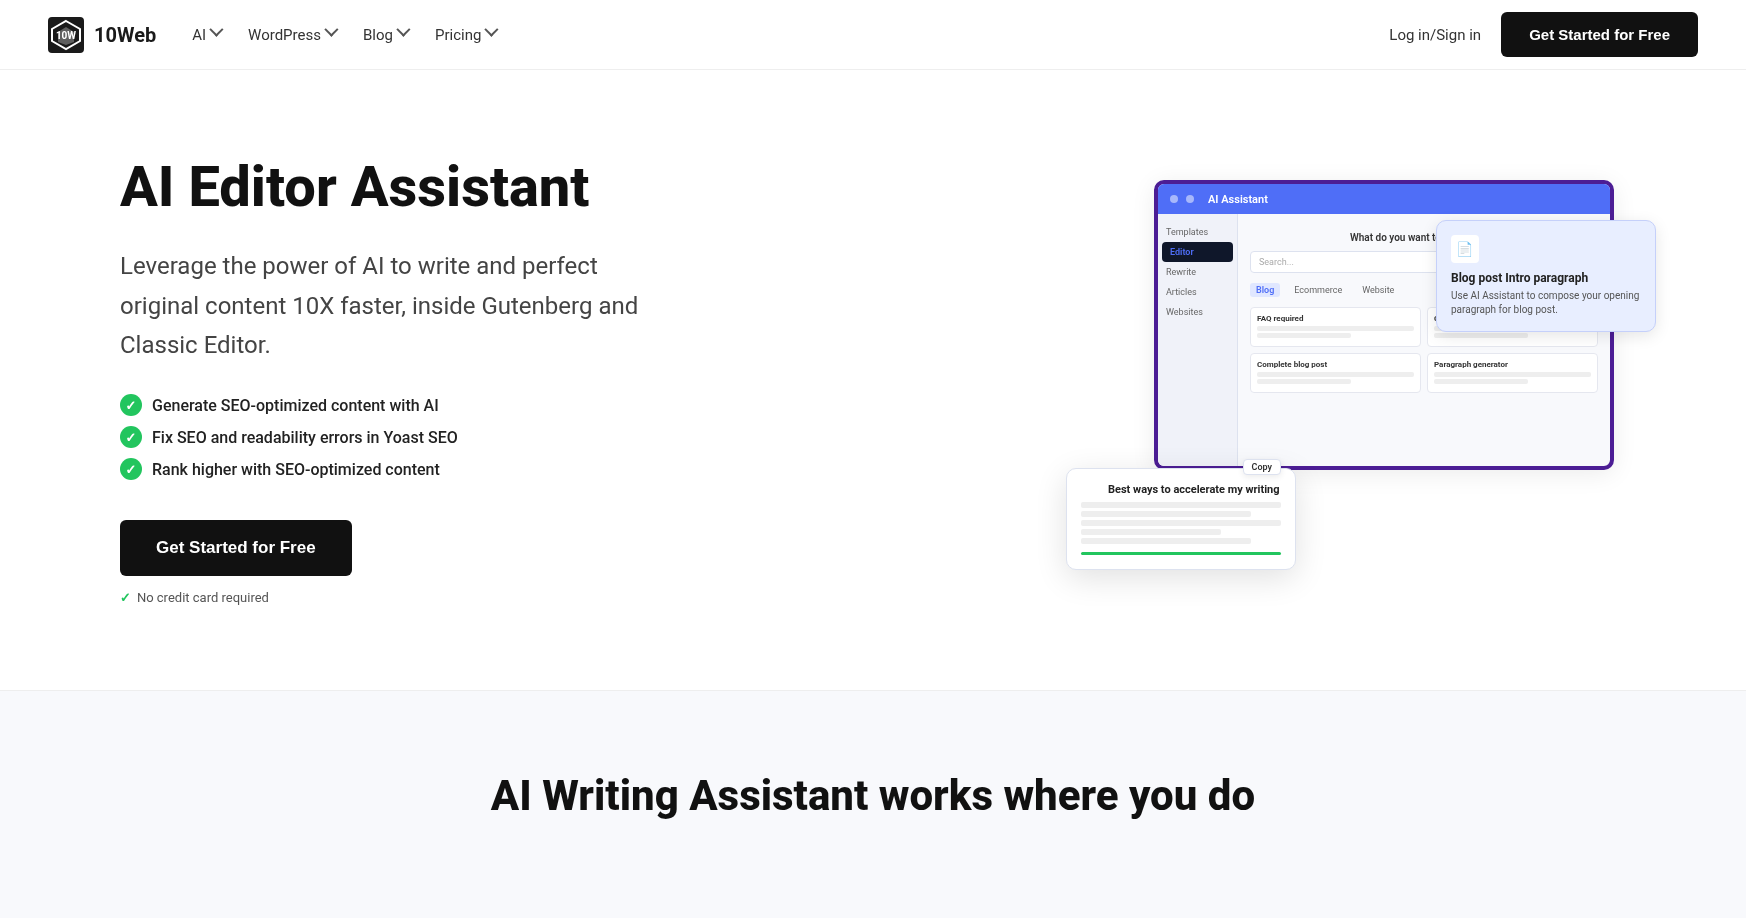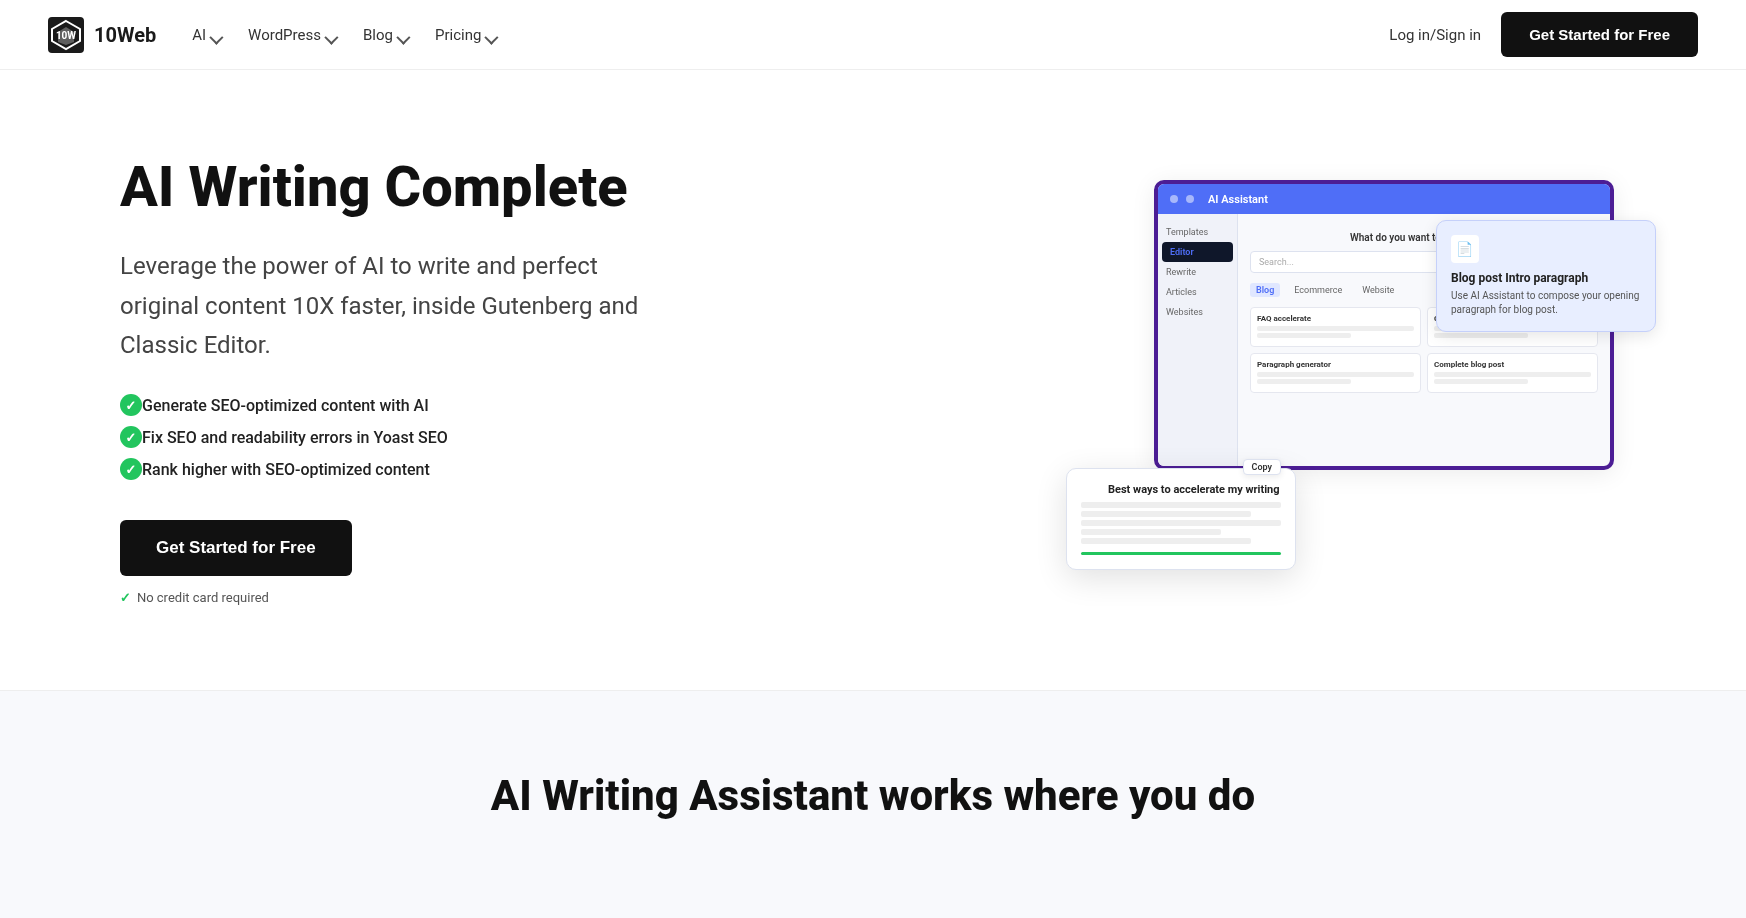"AI" .nav-link { align-items: flex-end -> flex-start }
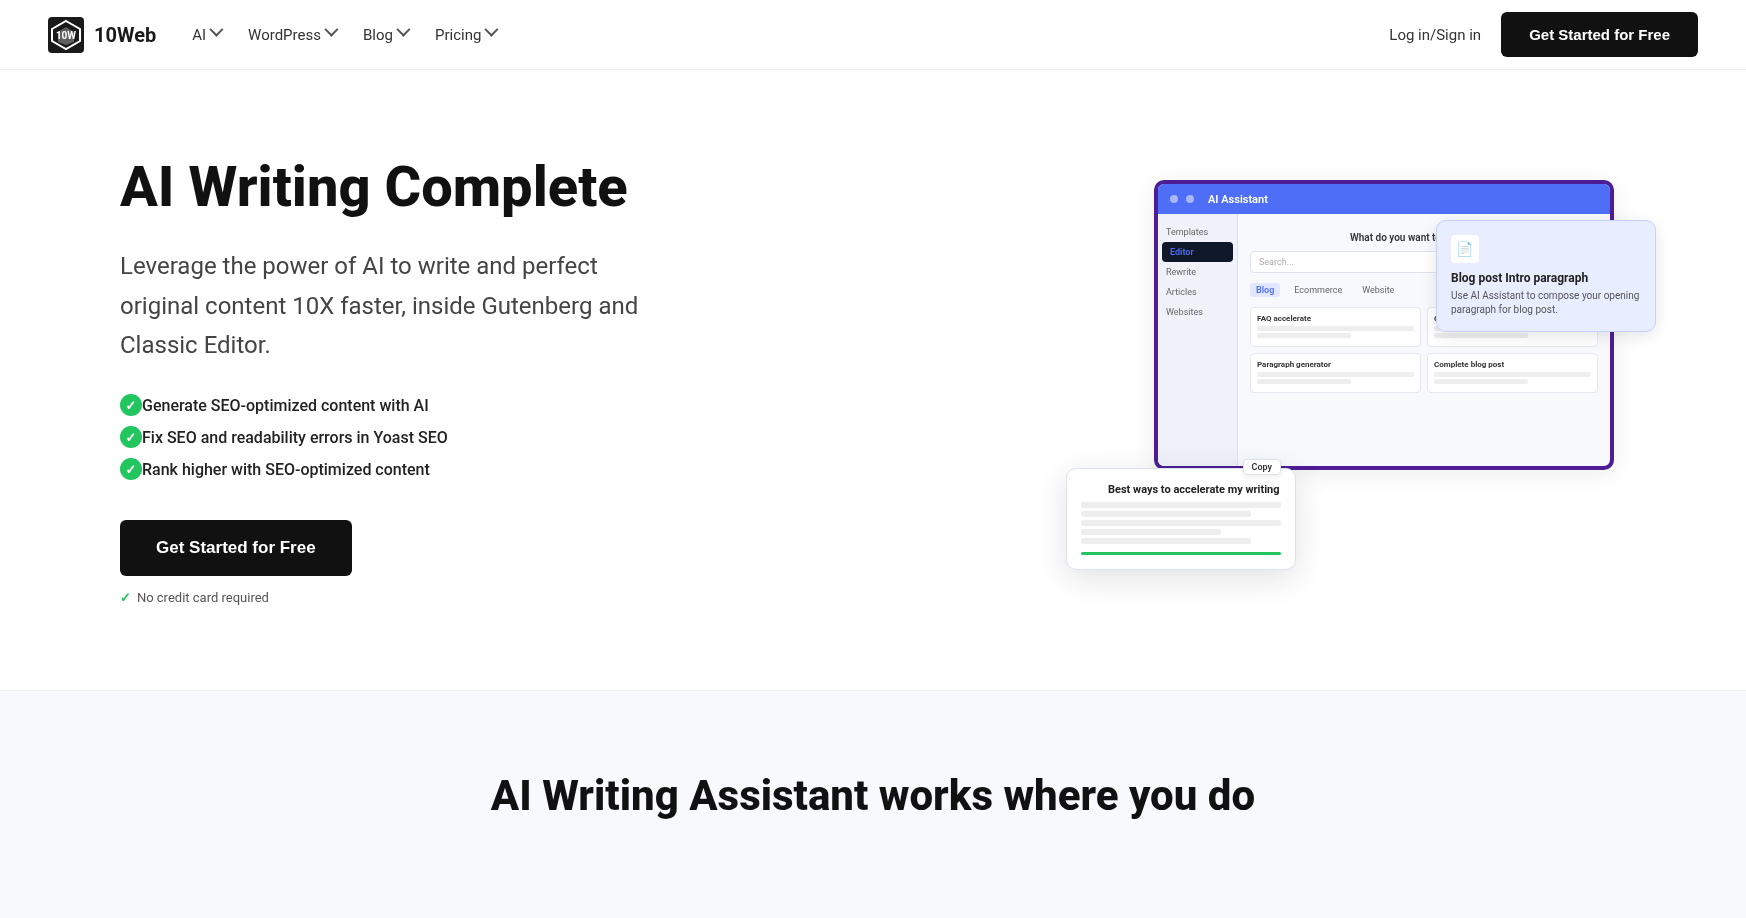"AI Writing Complete" h1.hero-title { text: Writing Complete -> Editor Assistant }
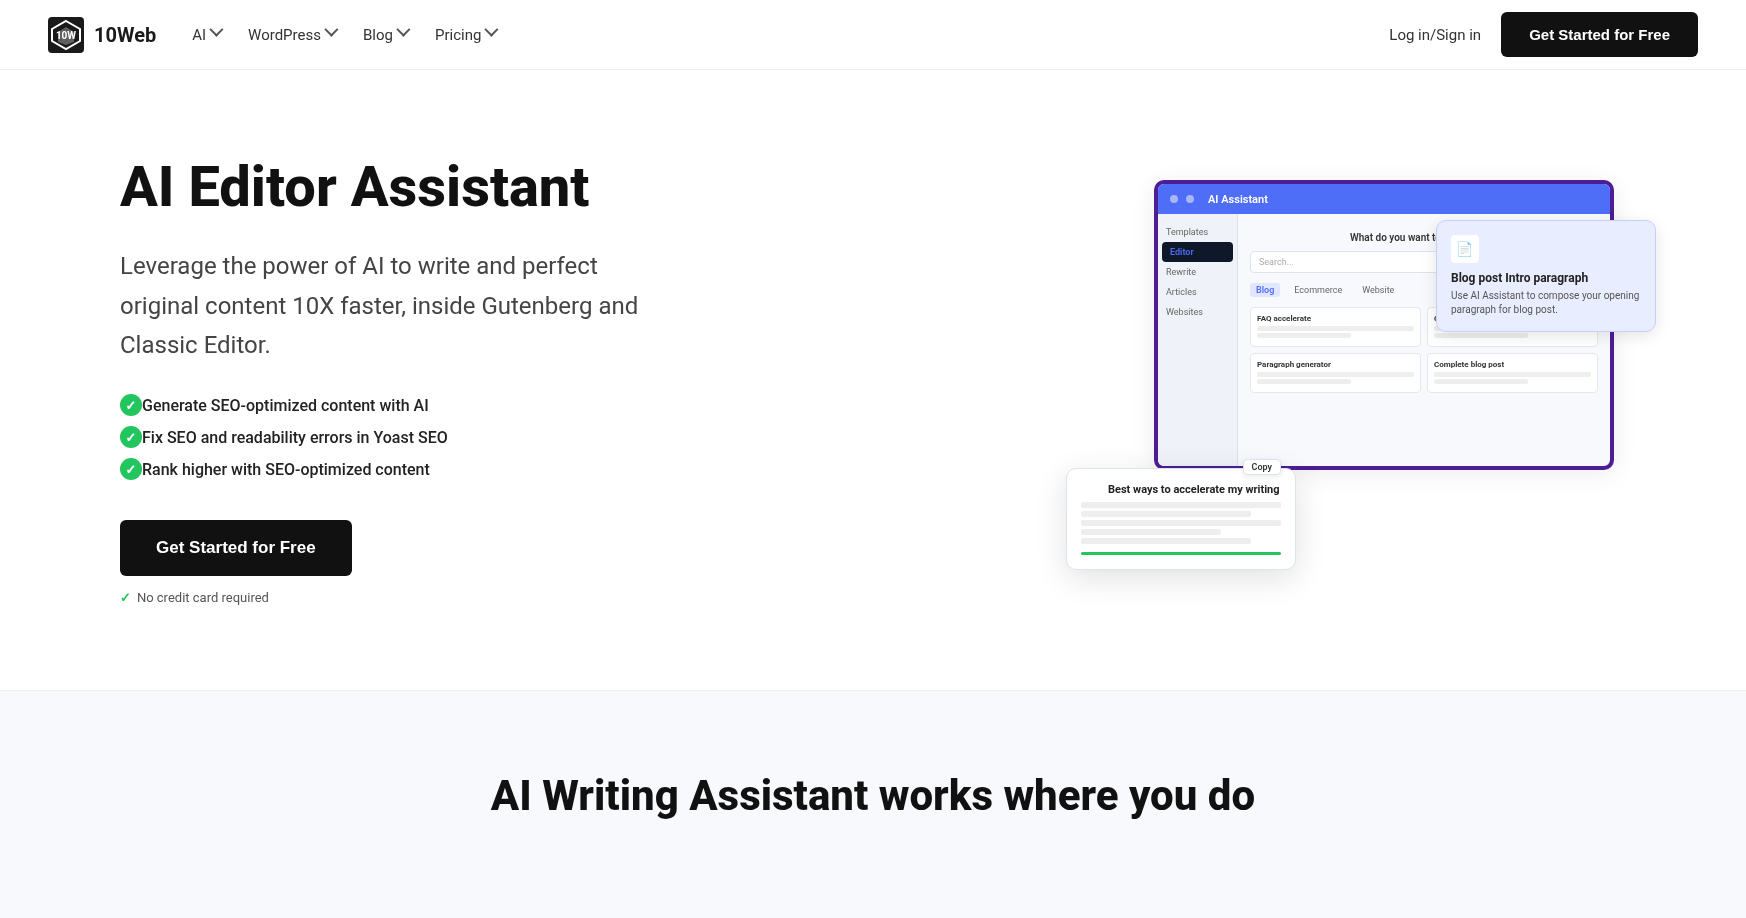"FAQ accelerate" div.ui-block-title { text: accelerate -> required }
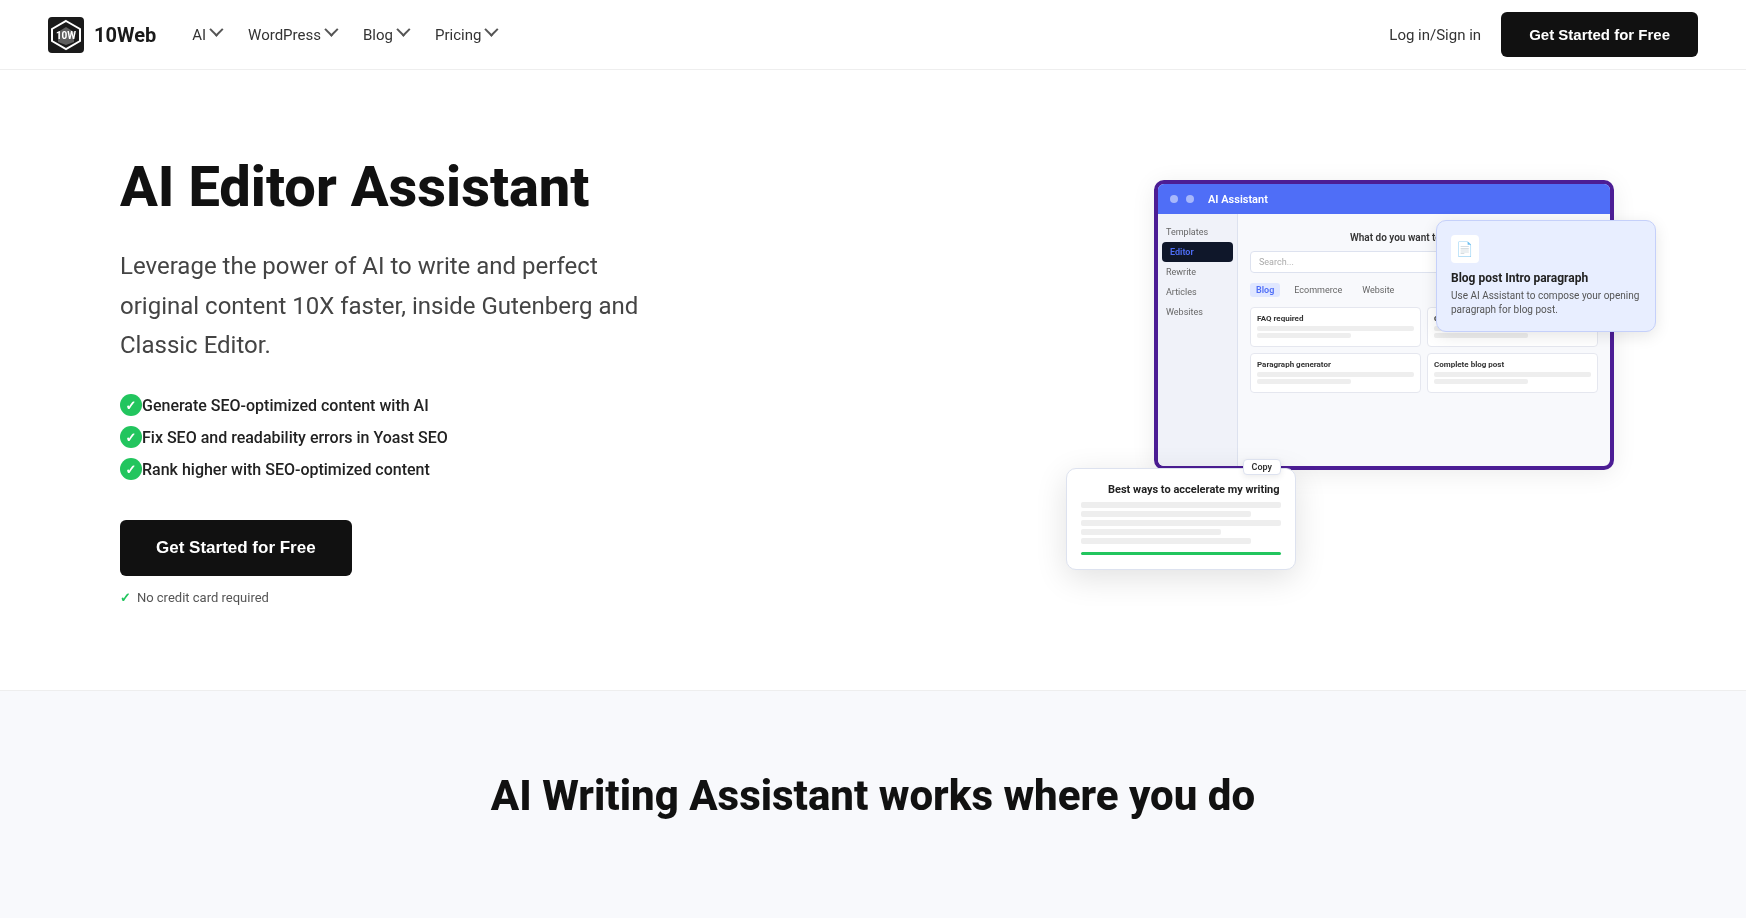"Paragraph generator" div.ui-content-block { order: before "Complete blog post" -> after "Complete blog post" }
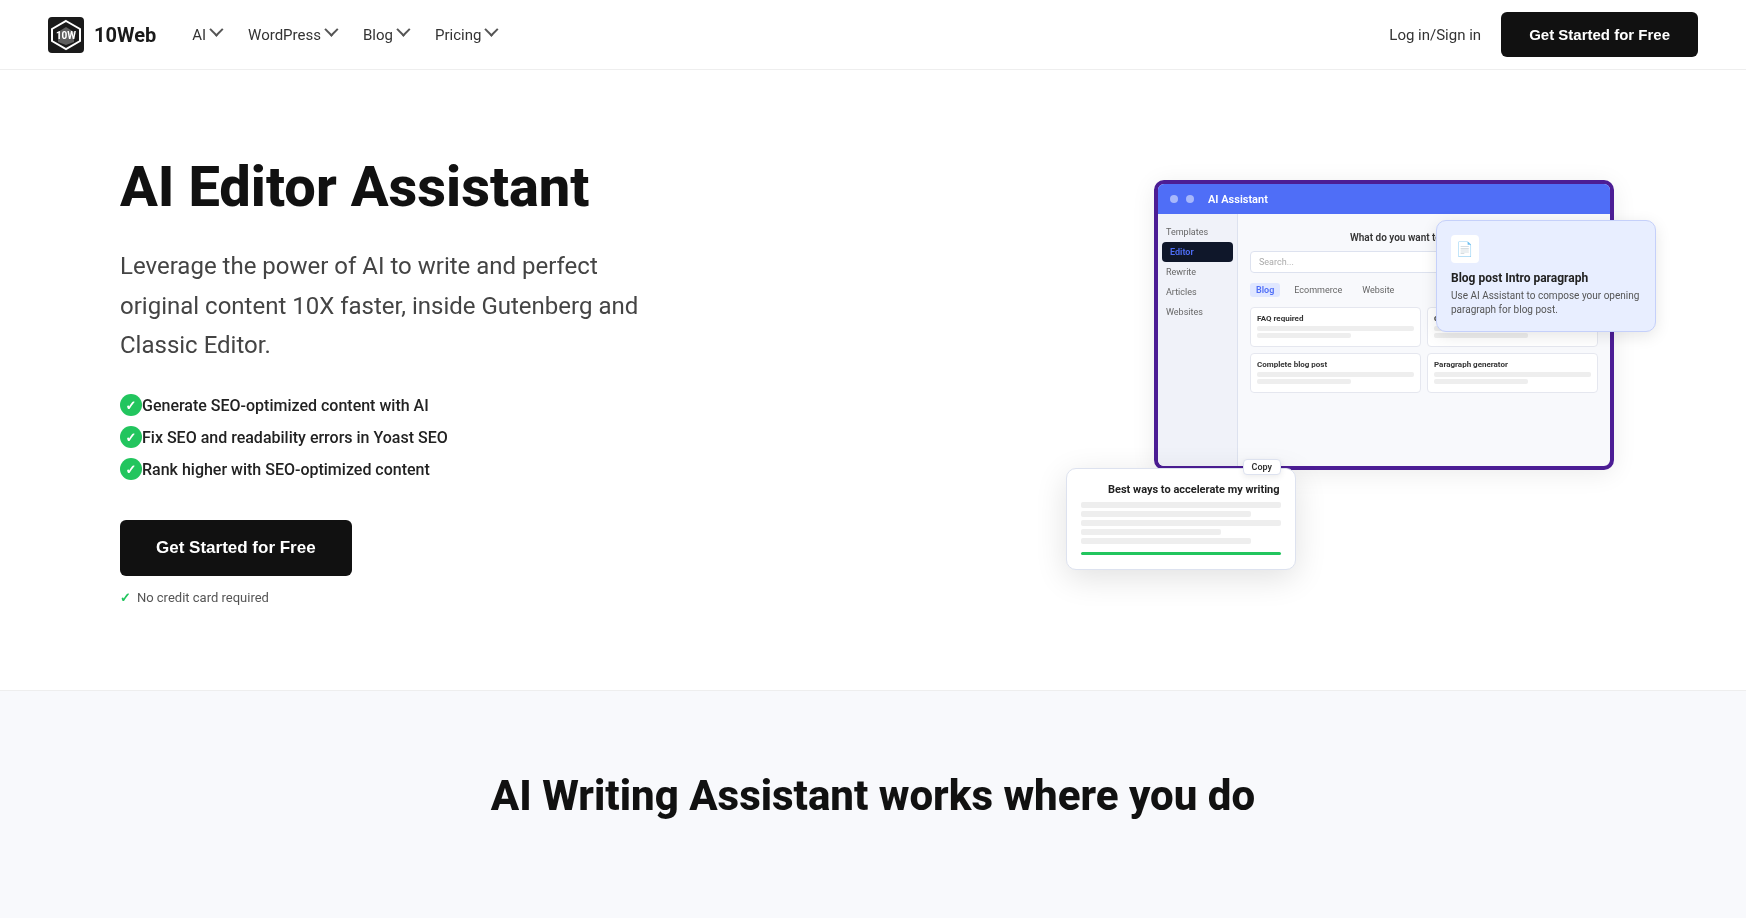"Generate SEO-optimized content with AI" .hero-features li { gap: none -> 10px }
